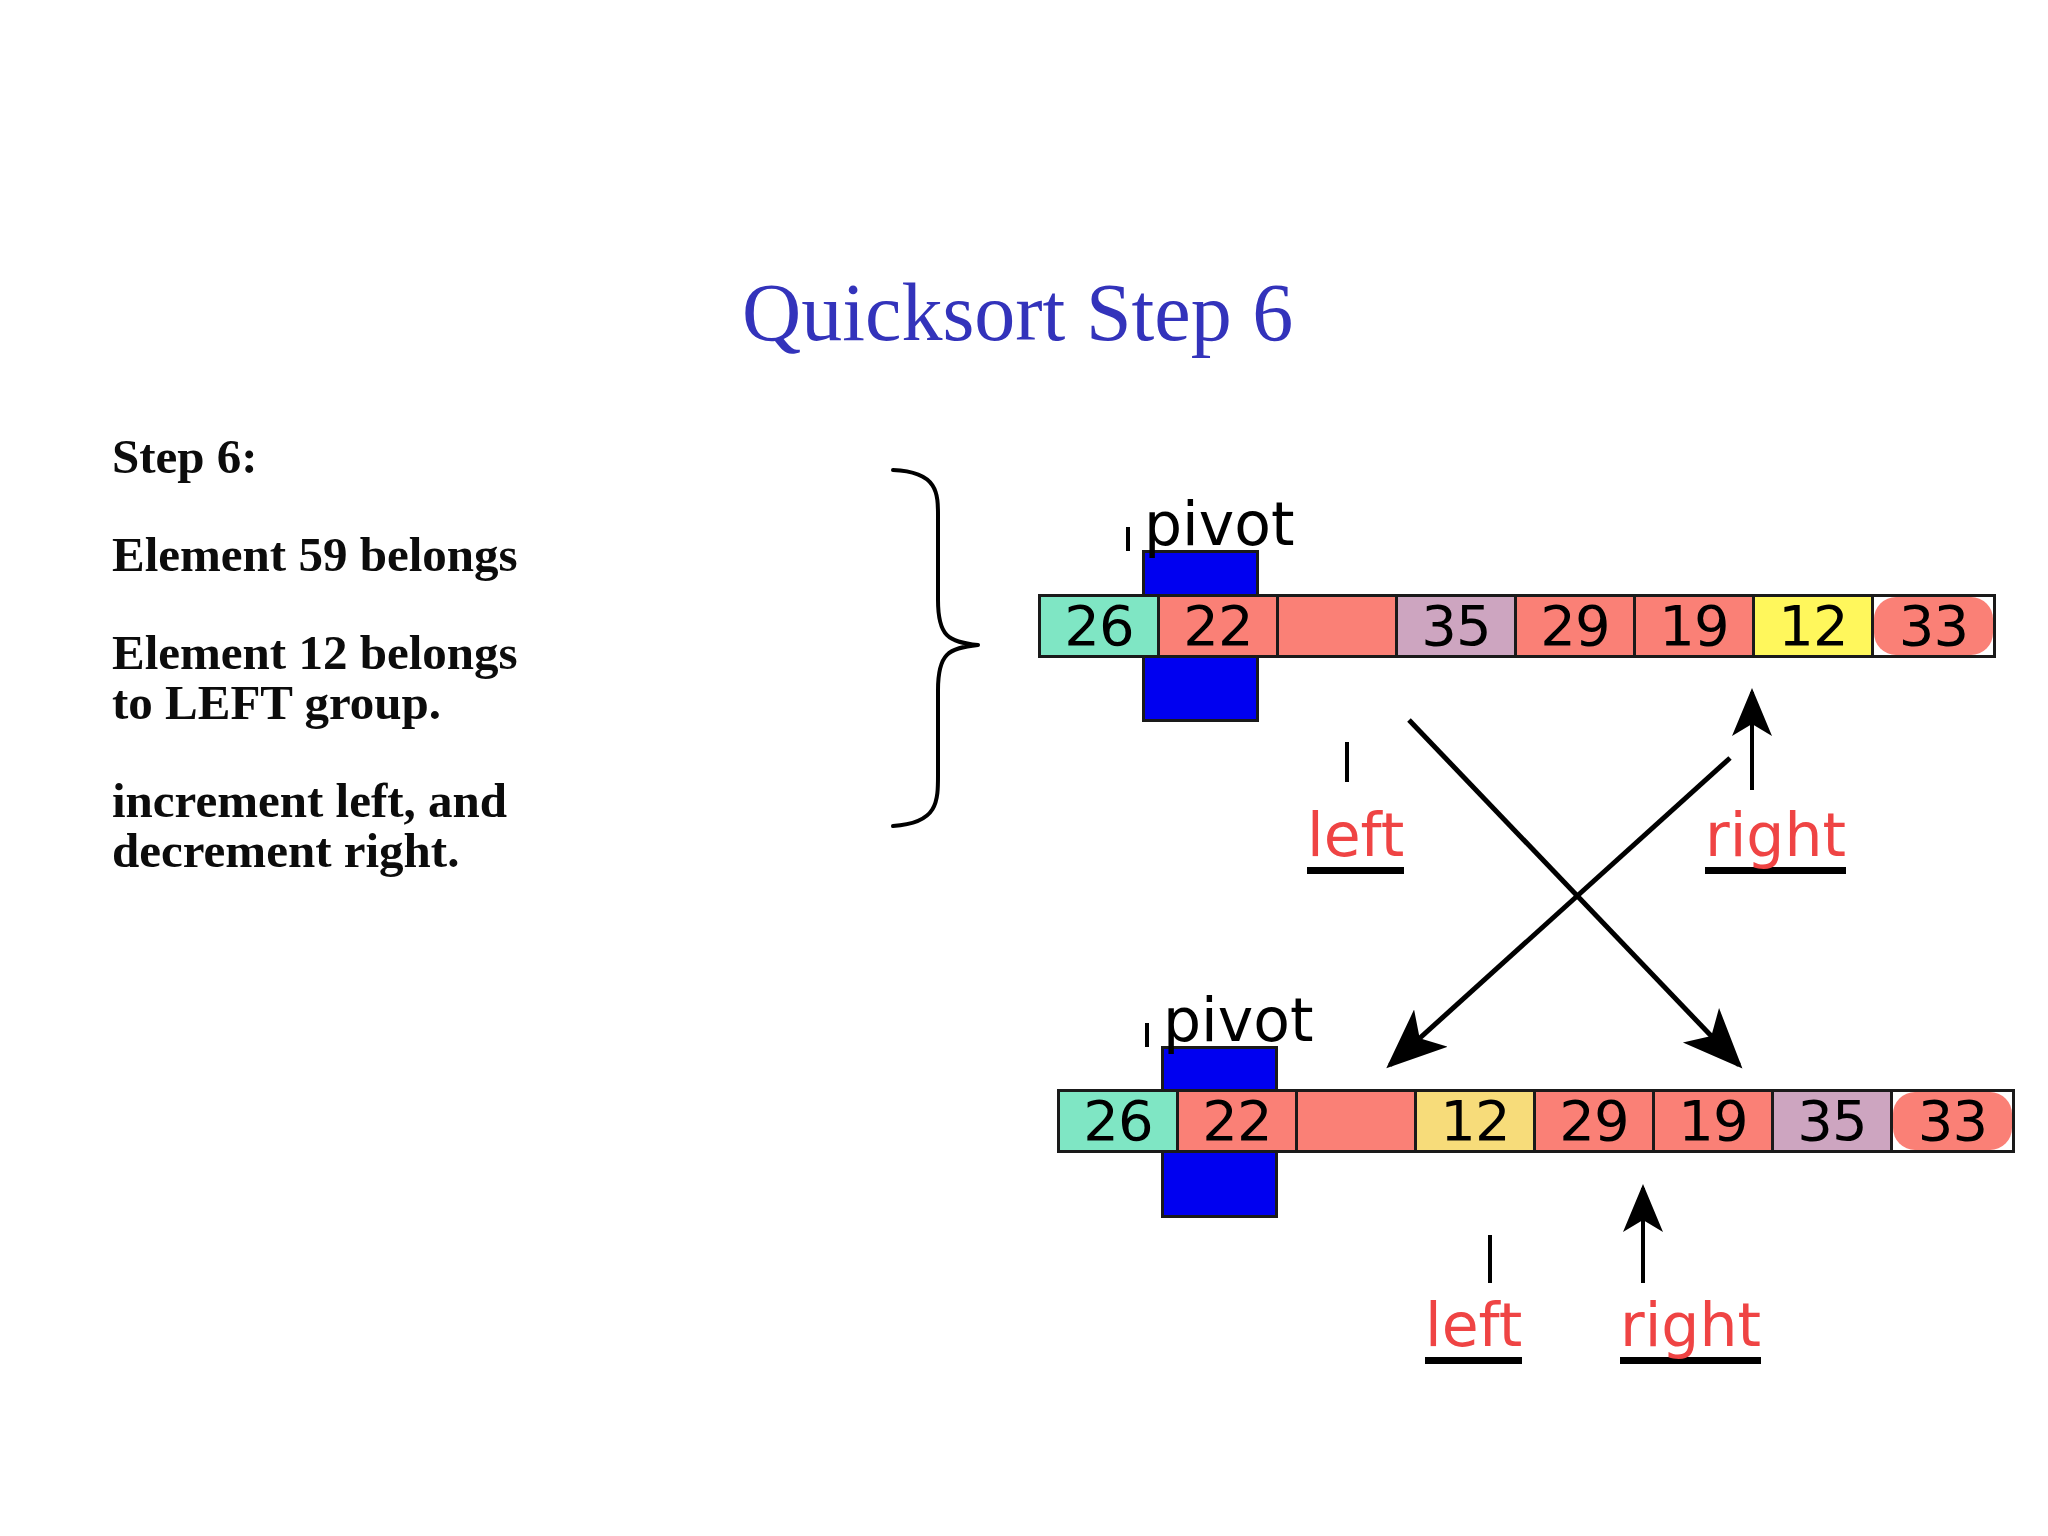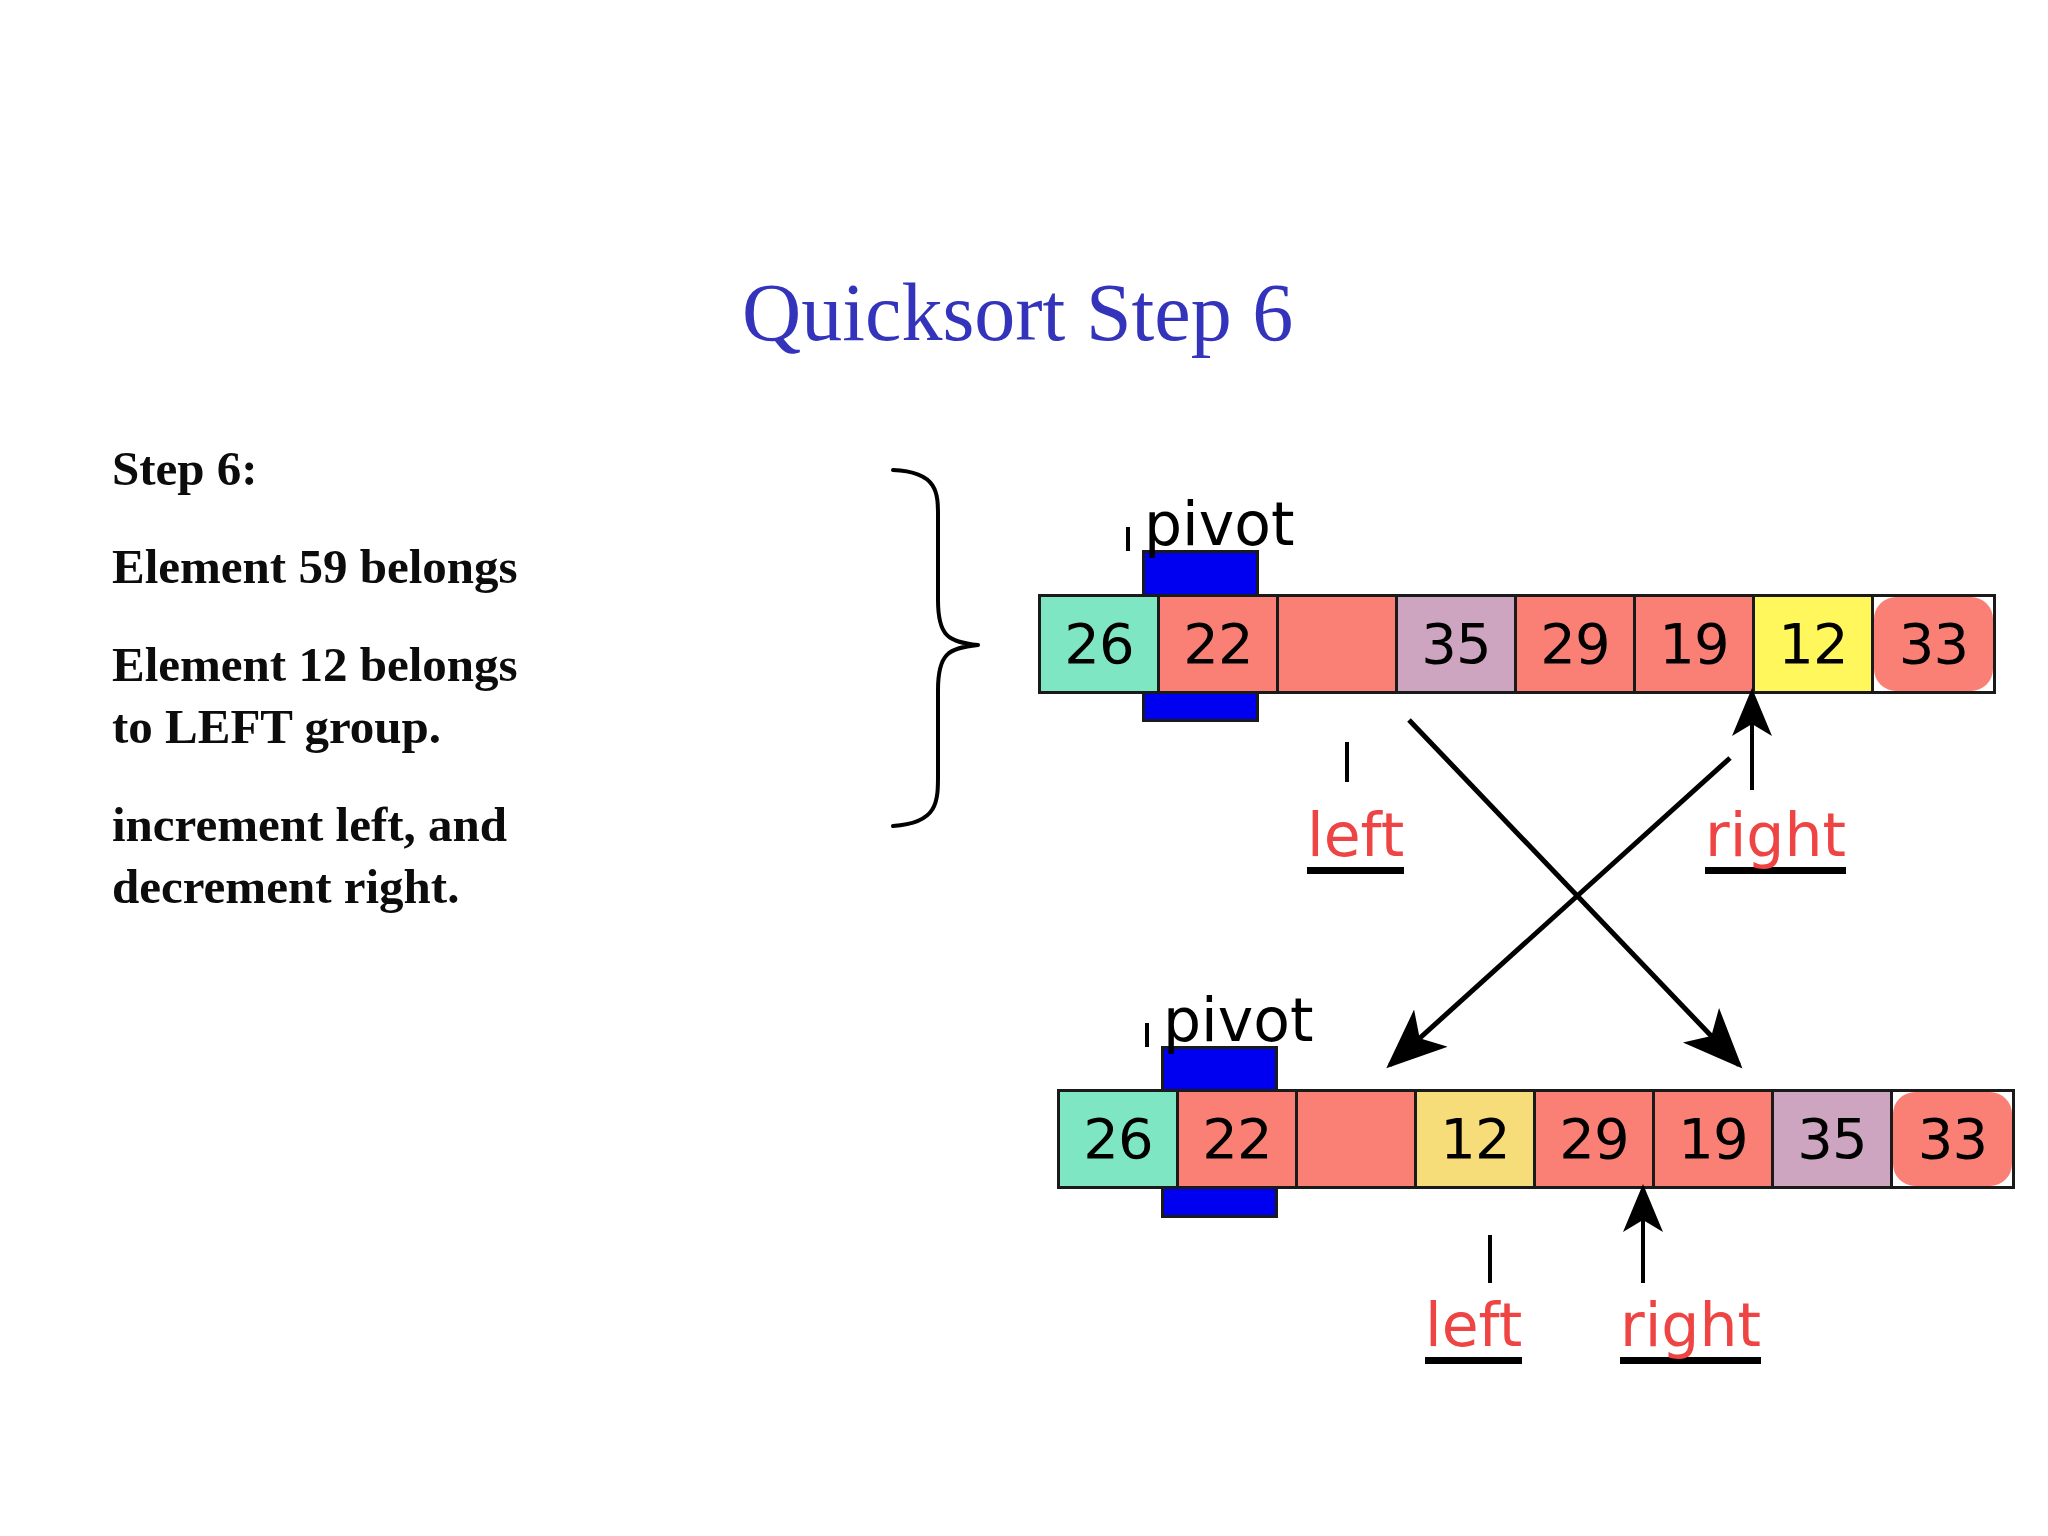"Step 6:" #explain .ln { margin-top: 12px -> none }
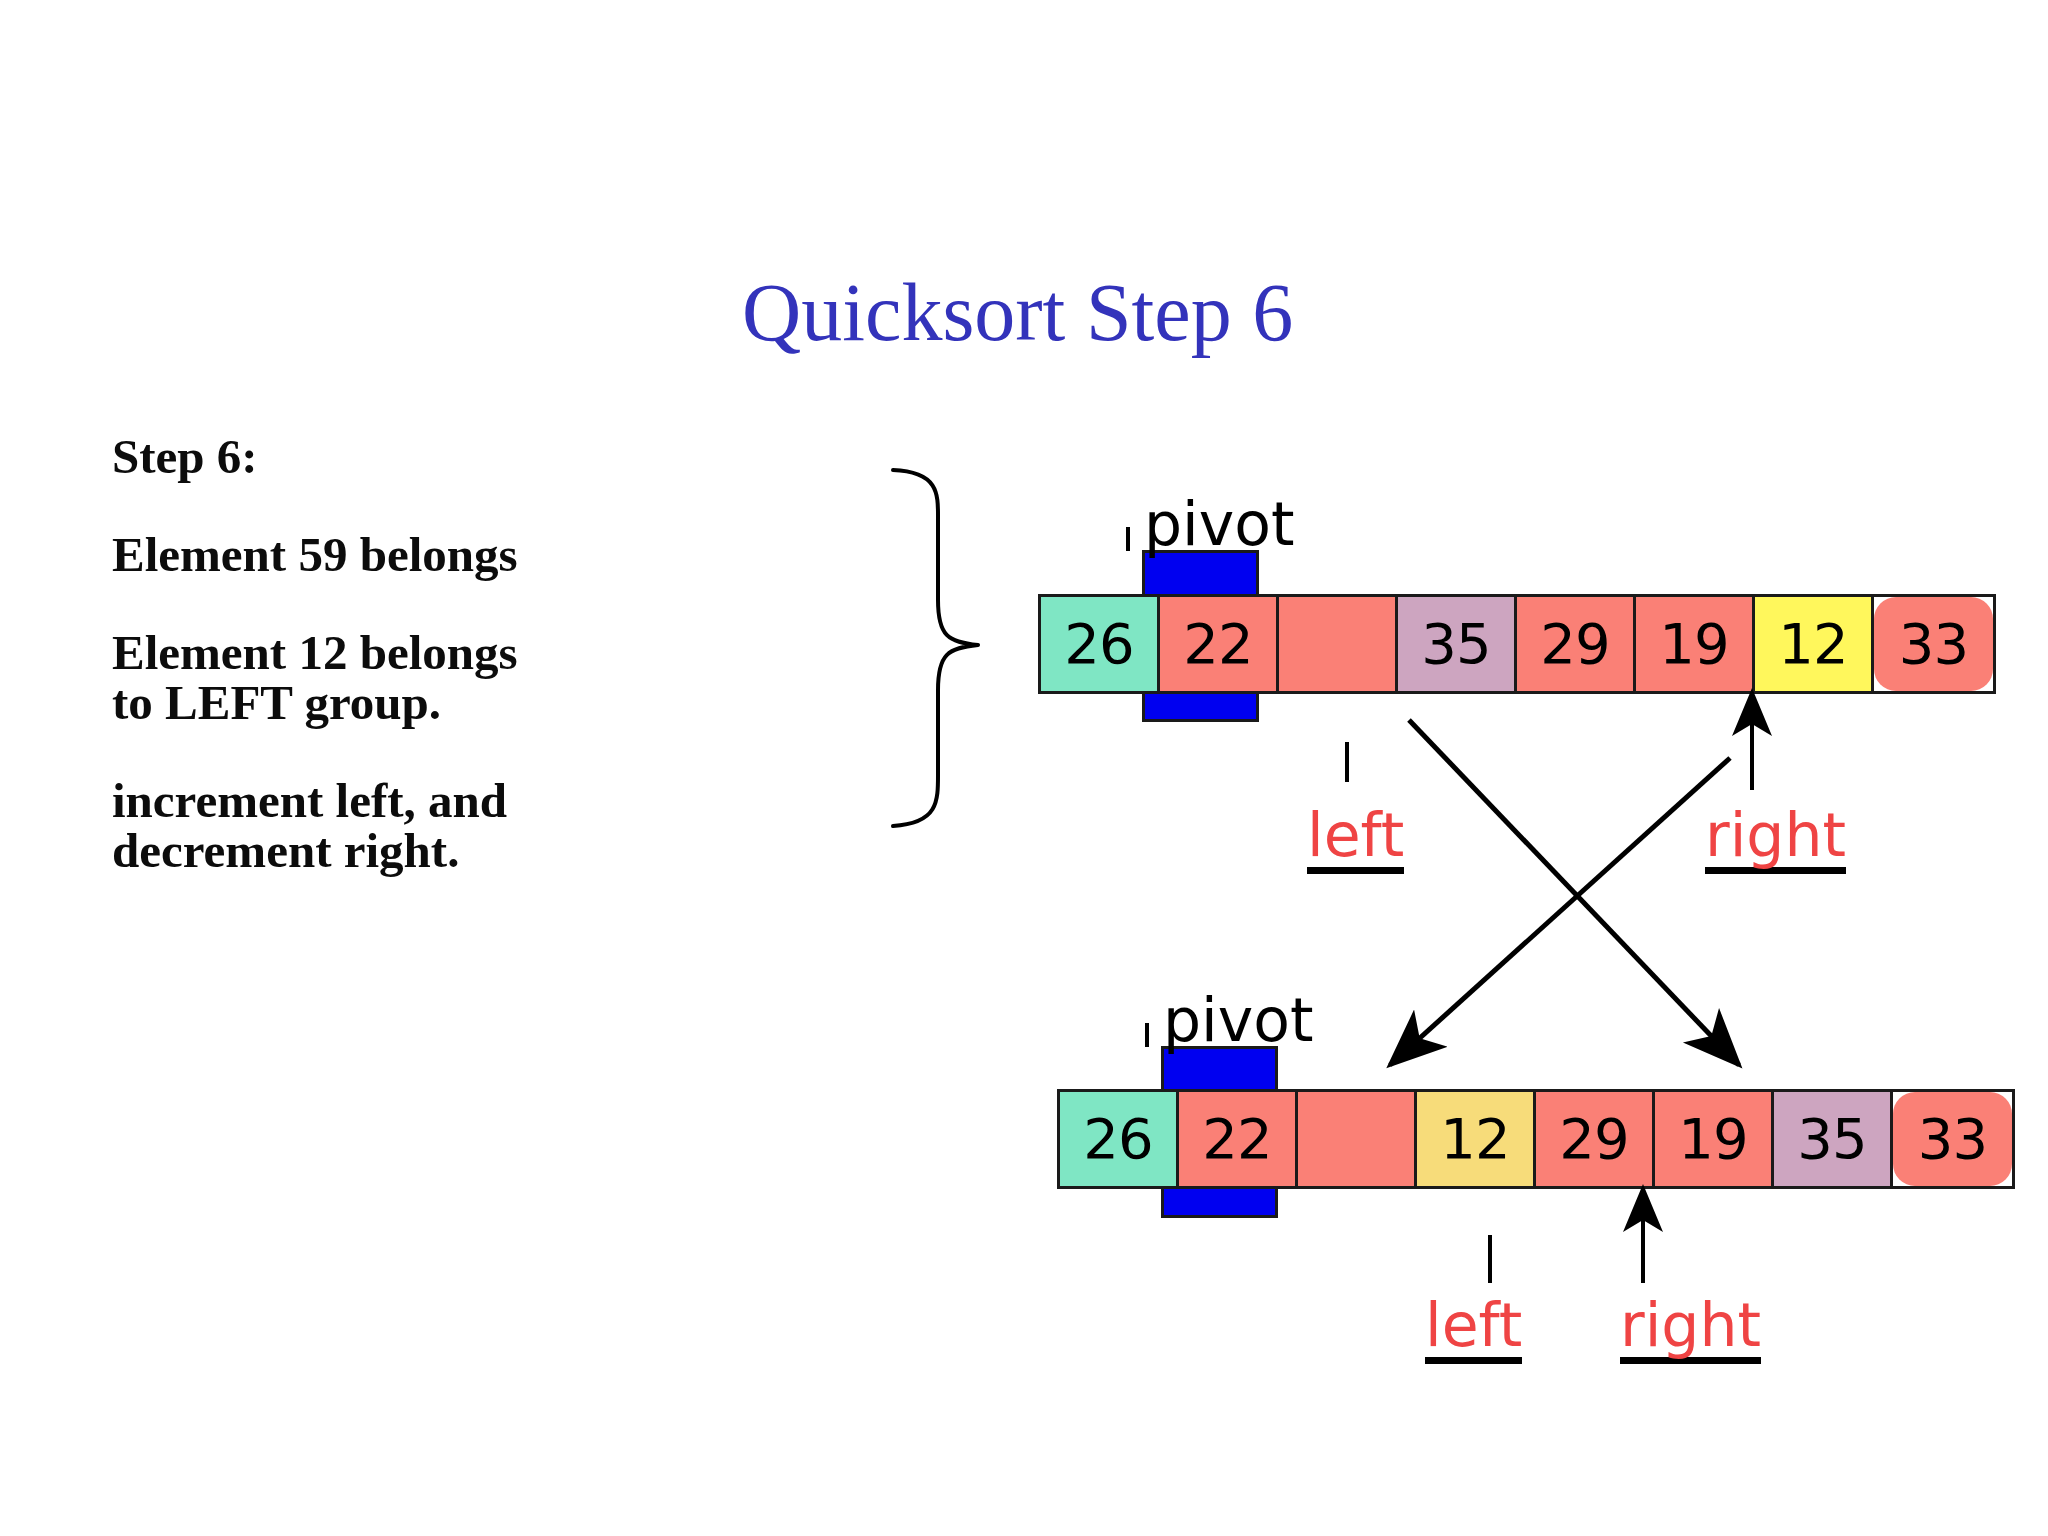"26" .array-row { height: 100px -> 64px }
